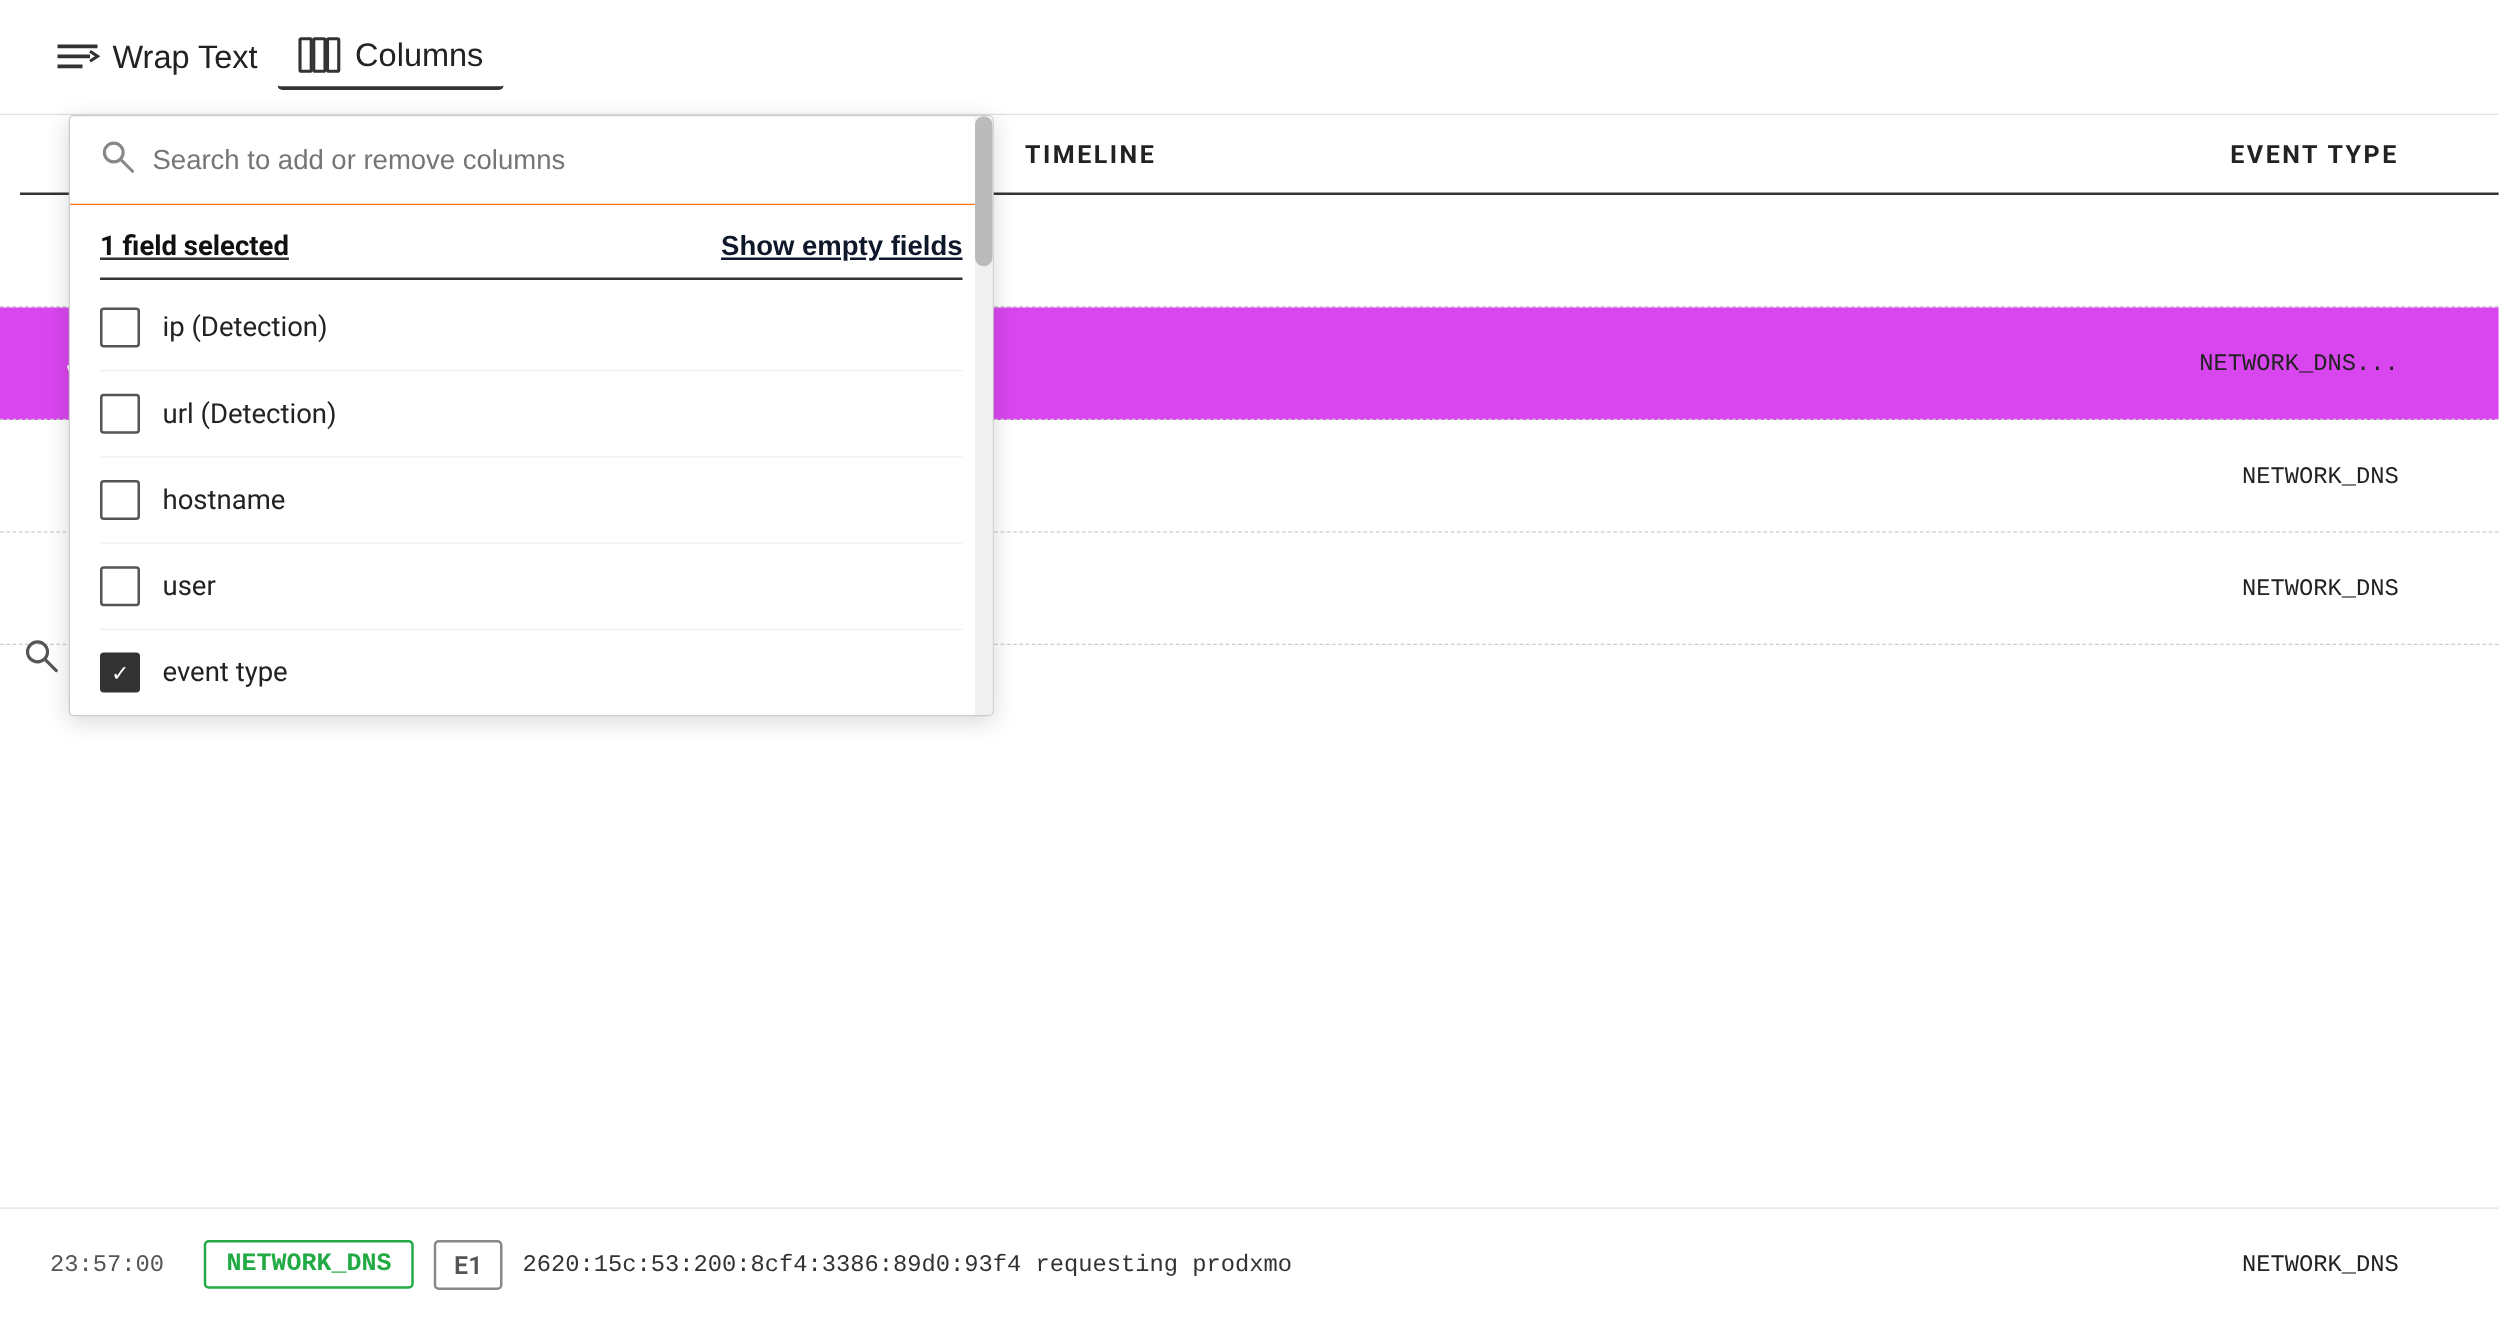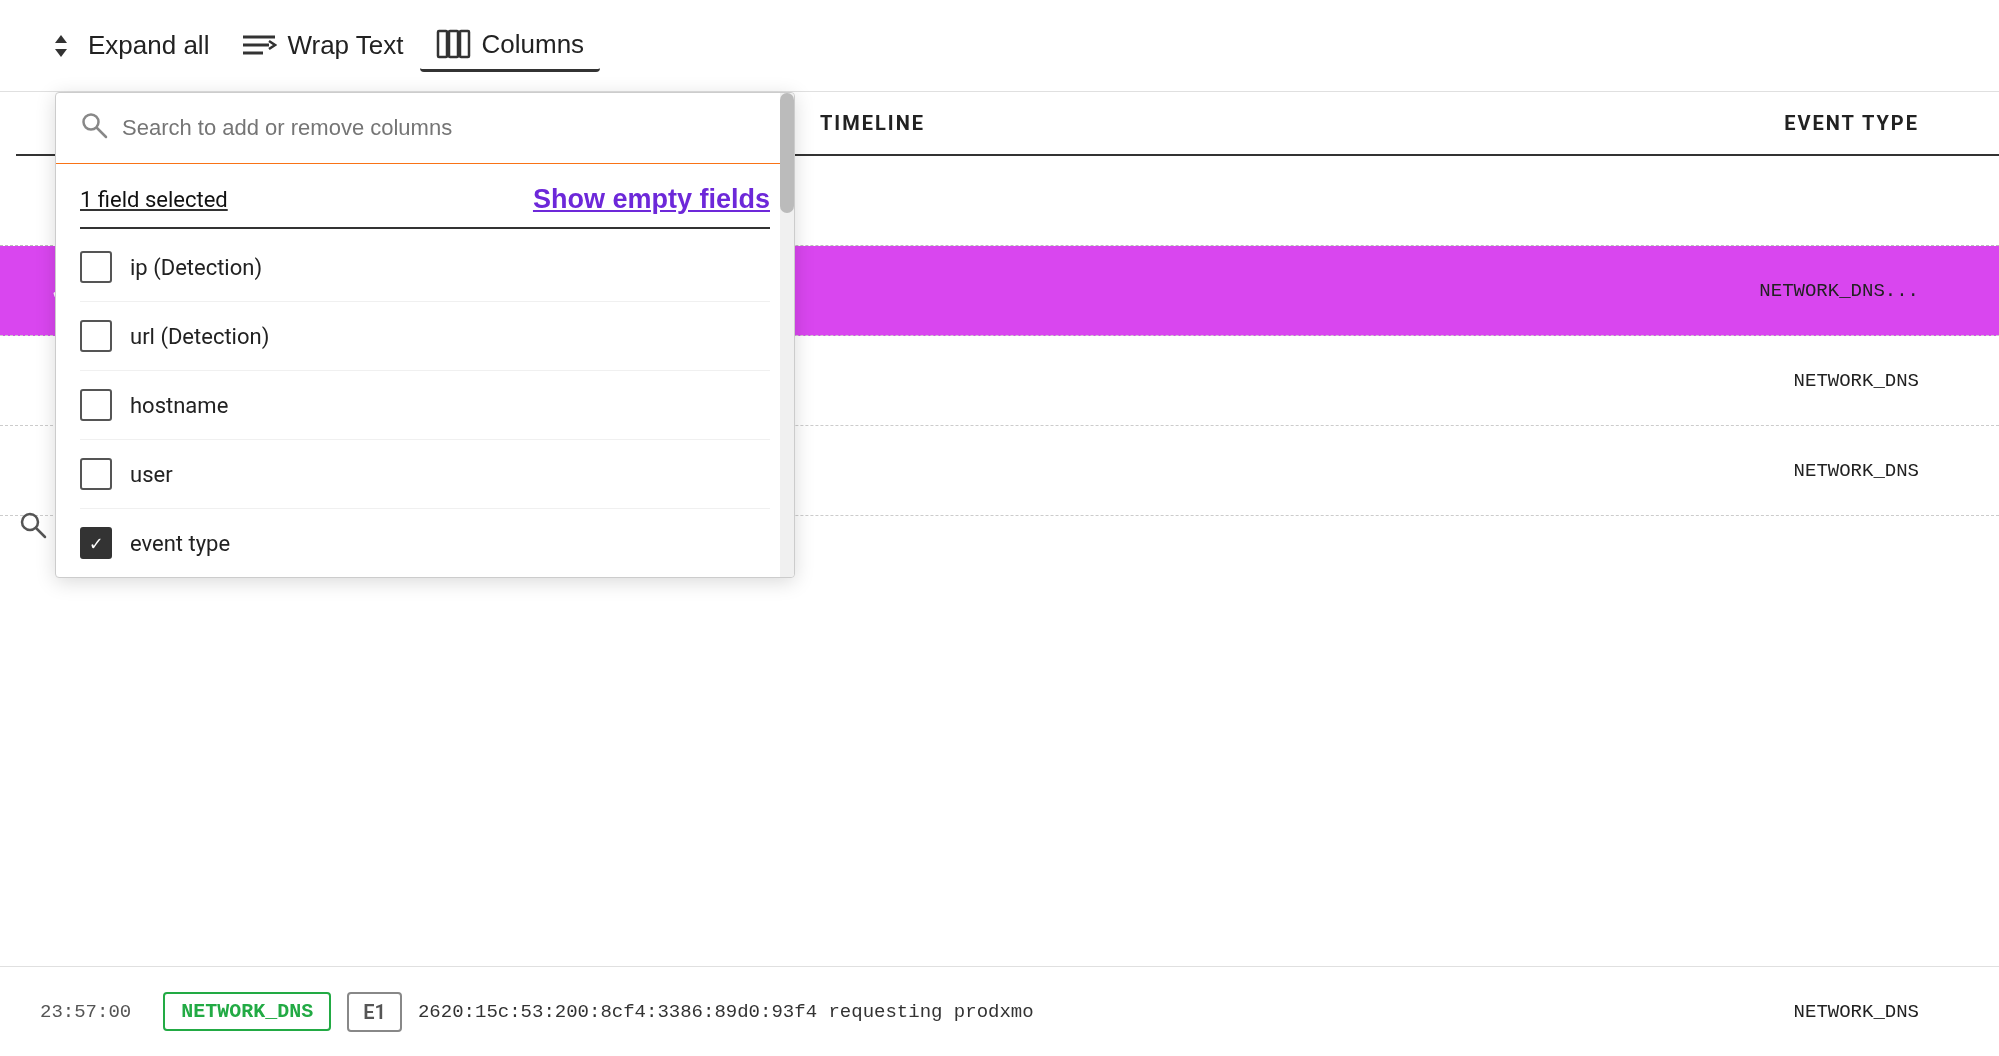"Expand all" button.toolbar-btn { html: <button> <span> <svg> <path></path> <path></path> </svg> </span> <span>Expand all</span> </button> -> none }
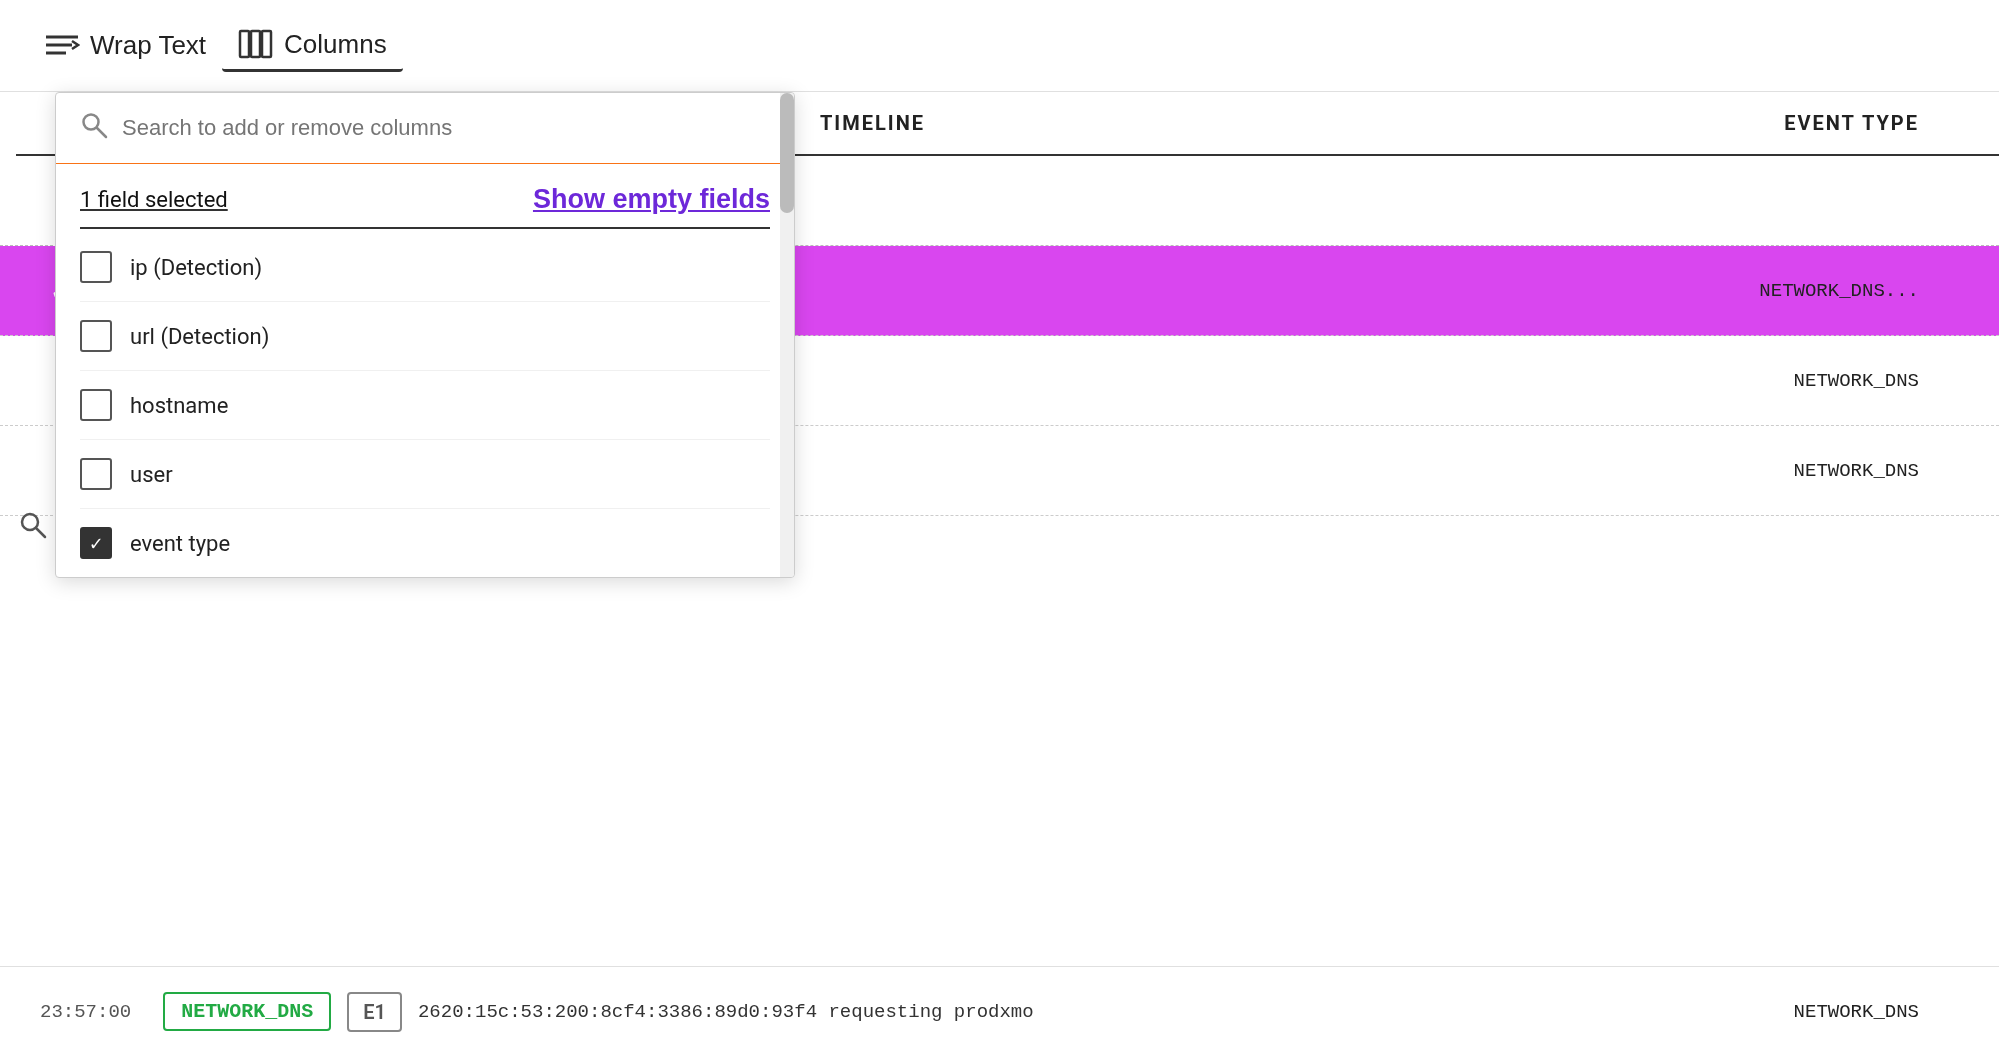"1 field selected" .field-count-label { font-weight: 400 -> 700 }
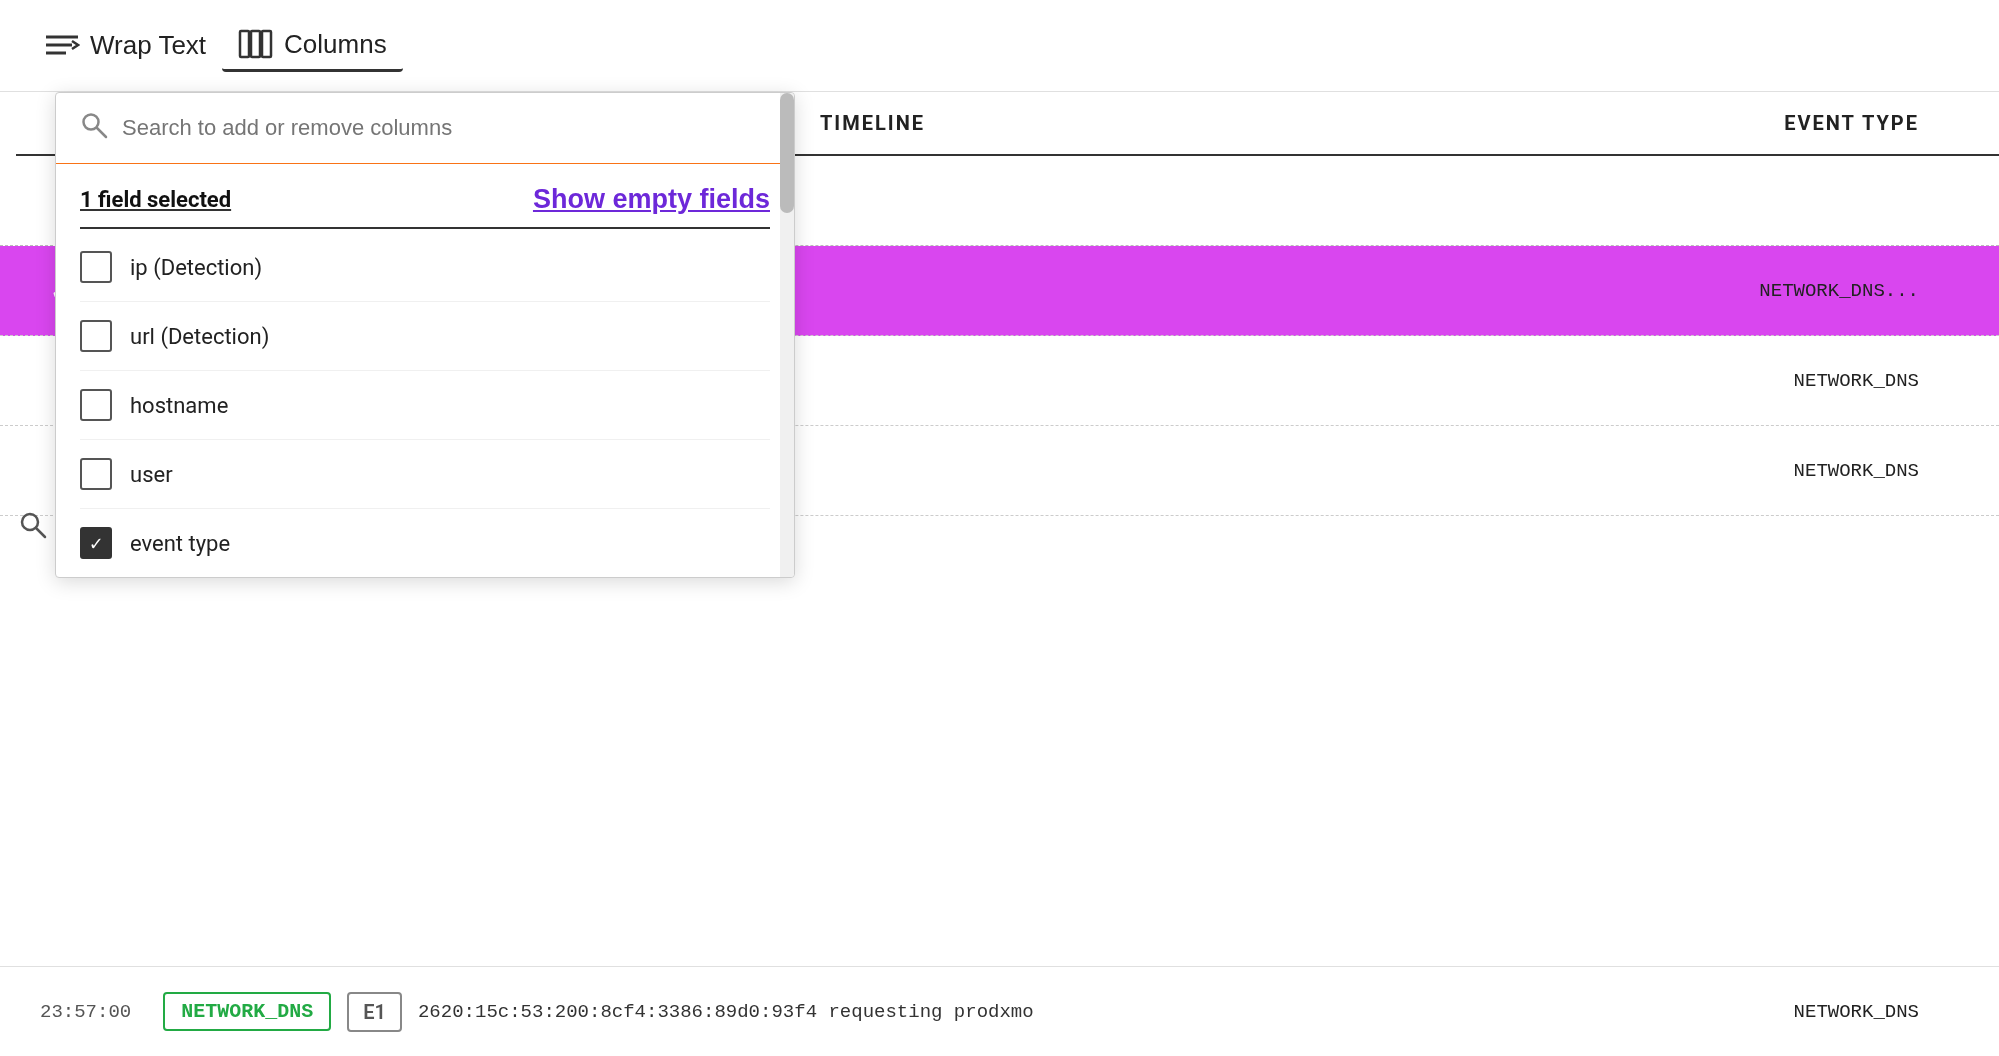"Show empty fields" .show-empty-btn { color: #6d28d9 -> #0f172a; font-size: 27px -> 22px }
